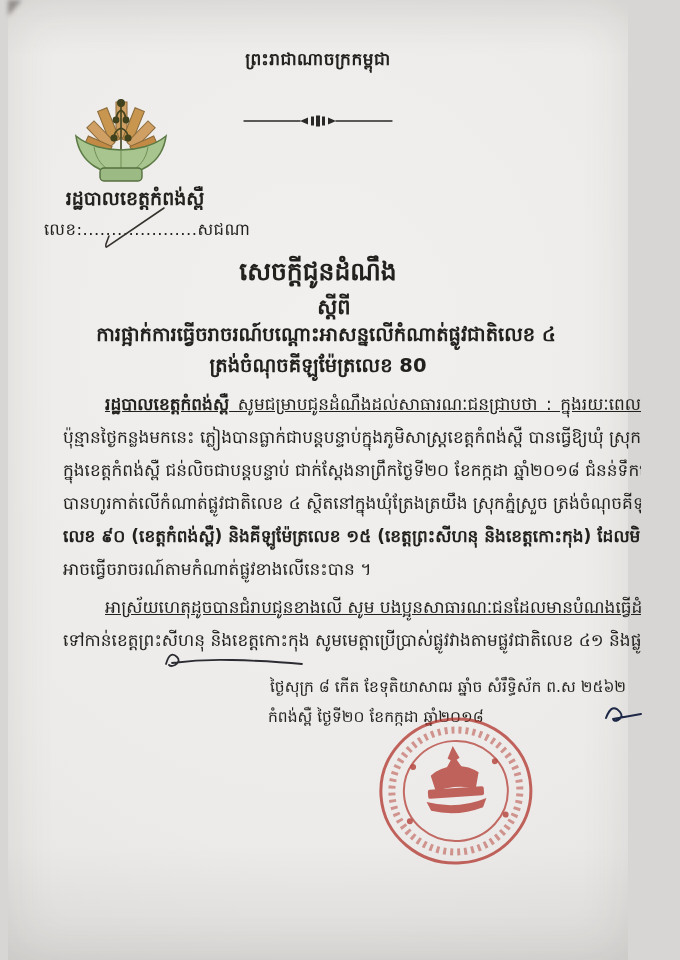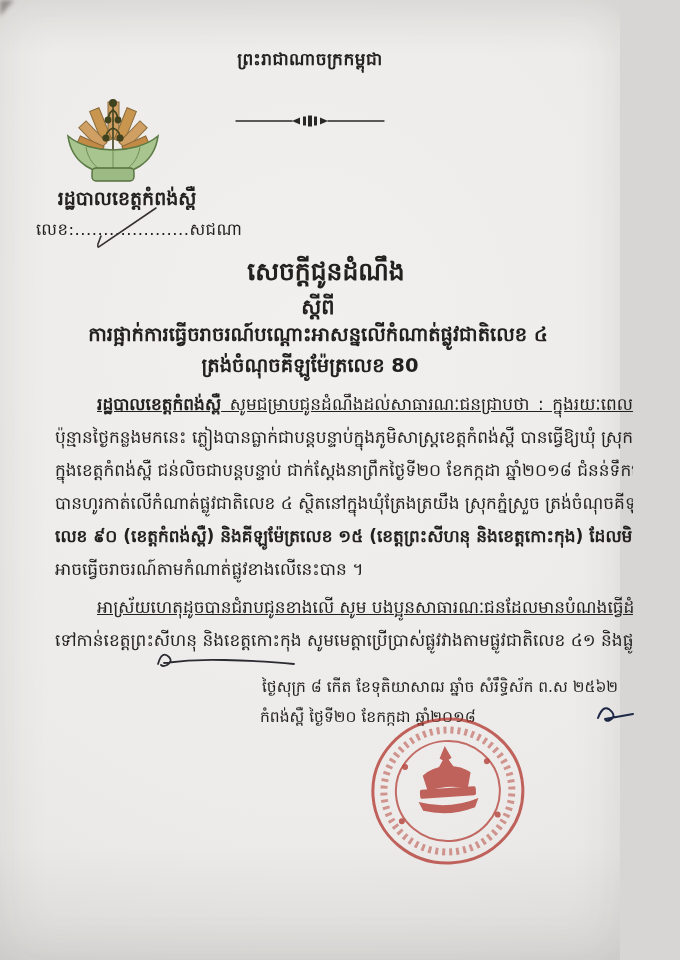"ព្រះរាជាណាចក្រកម្ពុជា" #paper { margin-left: none -> 8px }
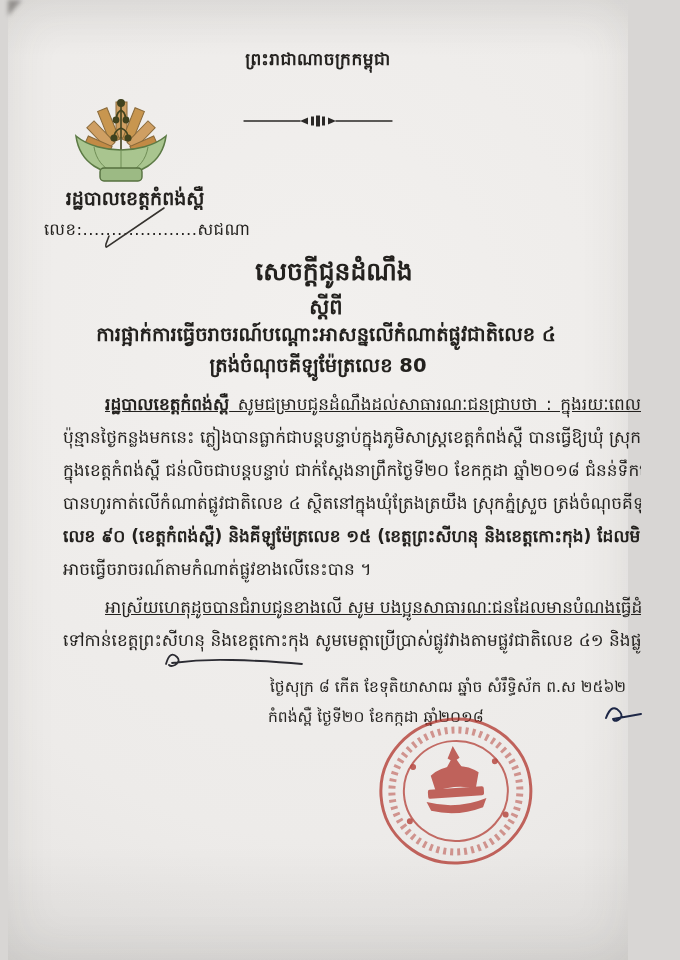"សេចក្តីជូនដំណឹង" #title-main { left: 16px -> 0 }
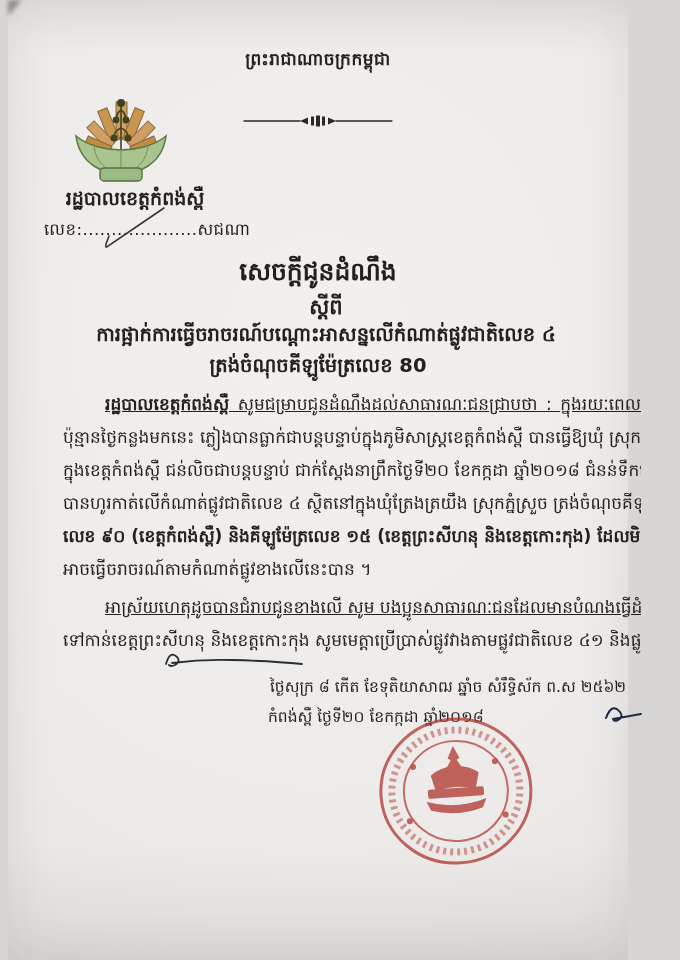"ស្តីពី" #title-regarding { left: 8px -> 16px }
